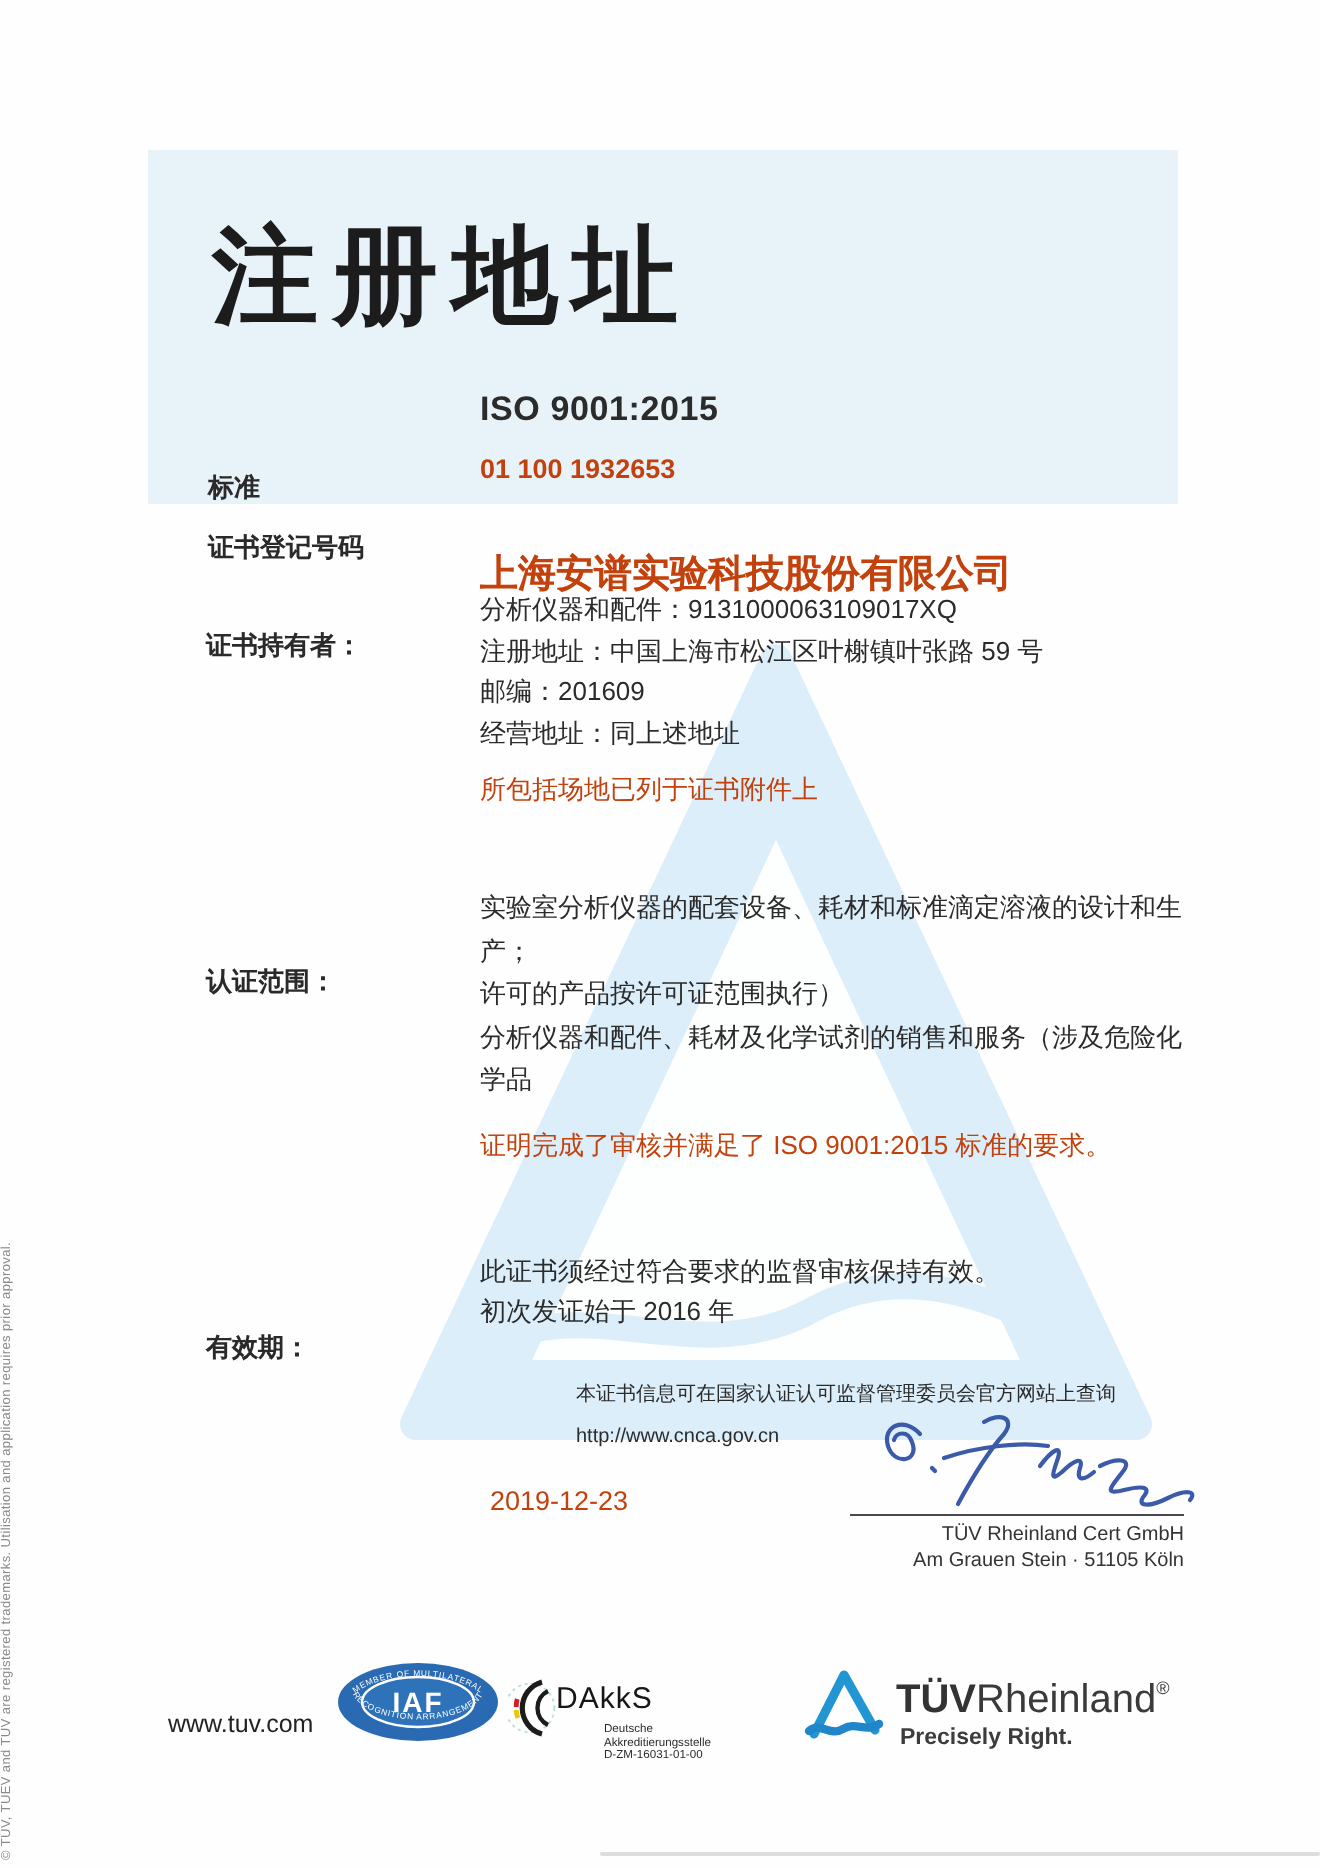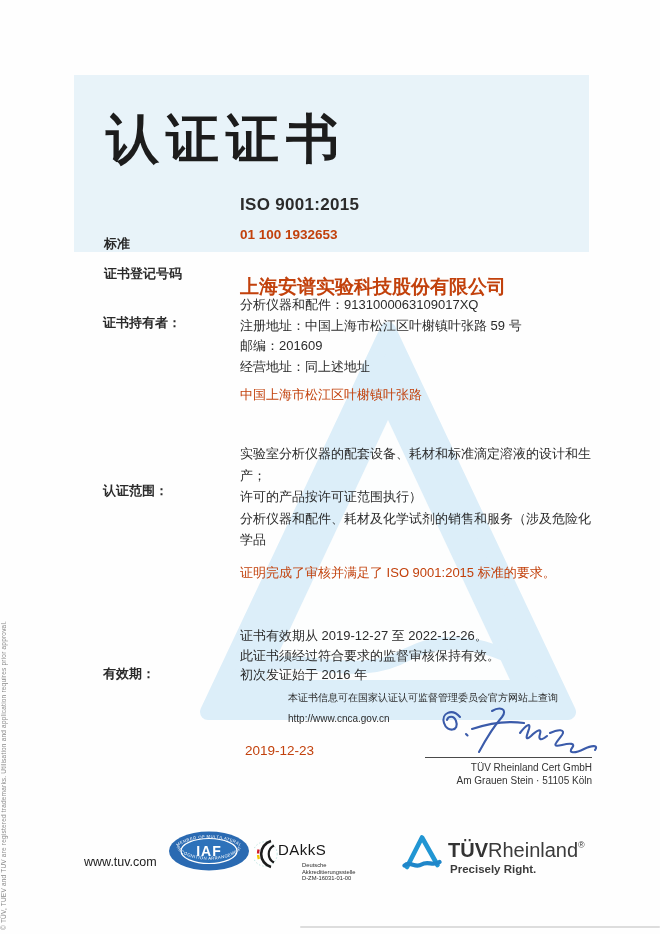"认证证书" div.abs { text: 认证证书 -> 注册地址 }
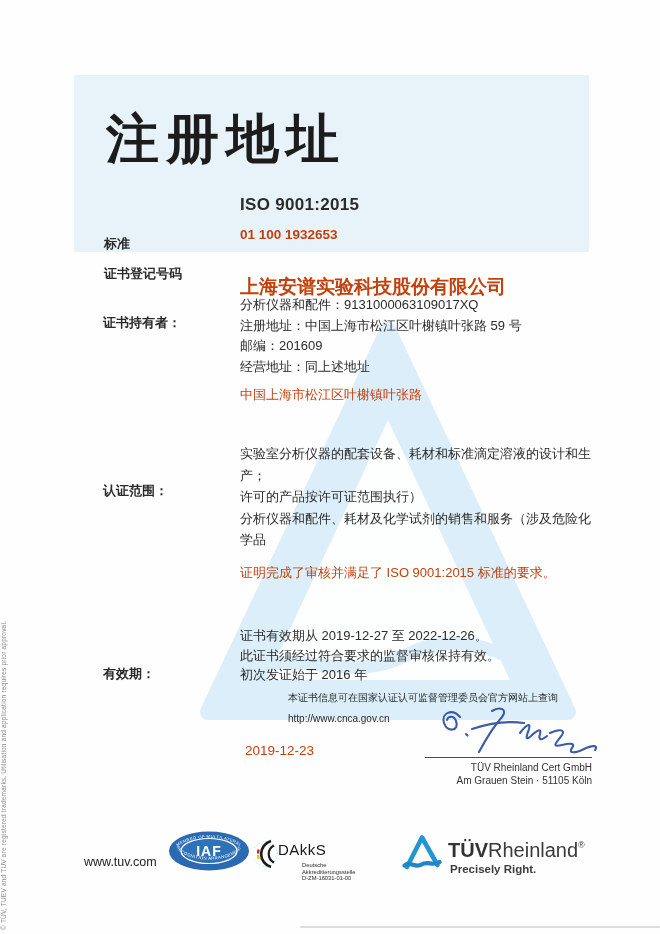"中国上海市松江区叶榭镇叶张路" div.abs { text: 中国上海市松江区叶榭镇叶张路 -> 所包括场地已列于证书附件上 }
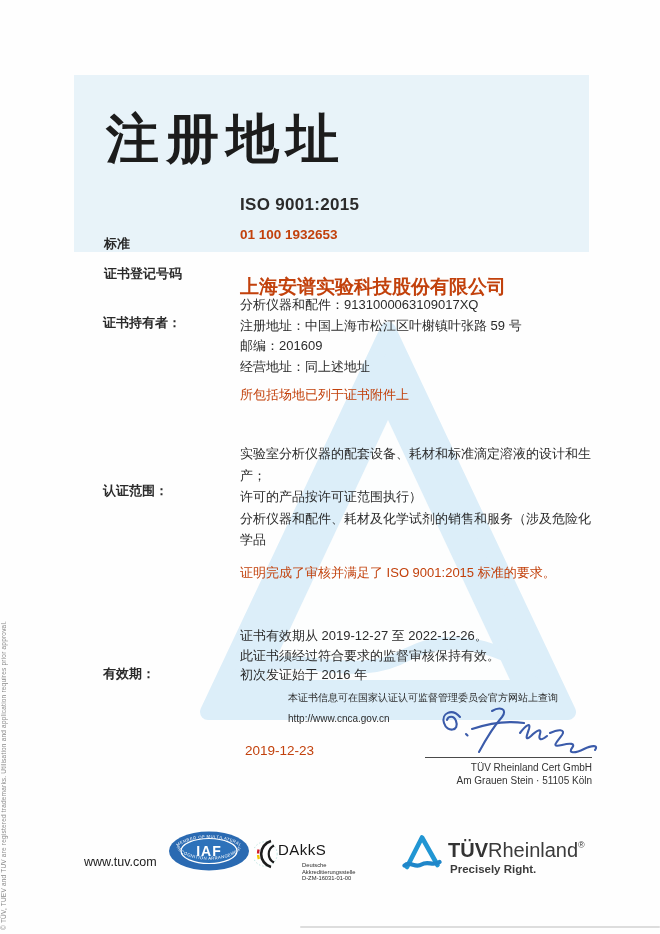"证书有效期从 2019-12-27 至 2022-12-26。" div { html: <div>证书有效期从 2019-12-27 至 2022-12-26。</div> -> none }
